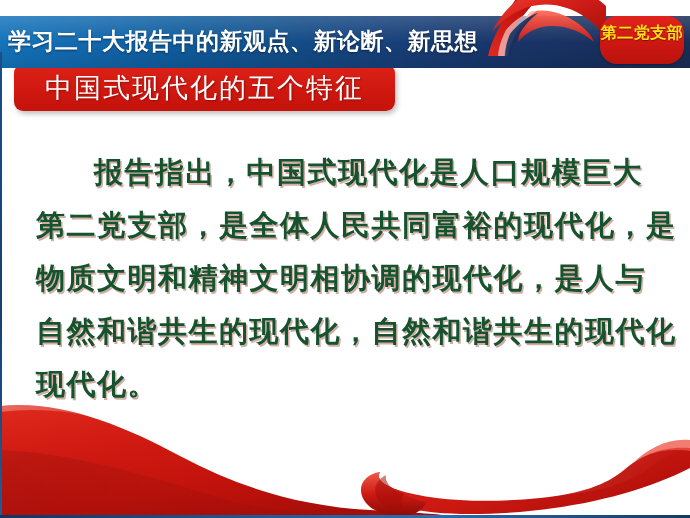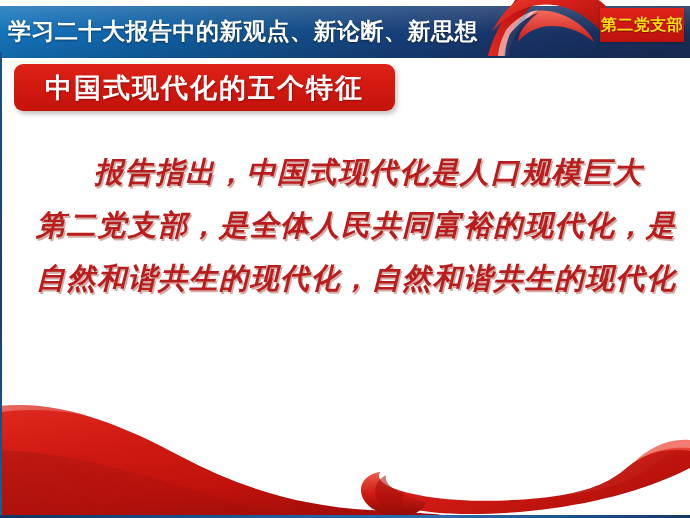"学习二十大报告中的新观点、新论断、新思想" .header { top: 6px -> 16px }
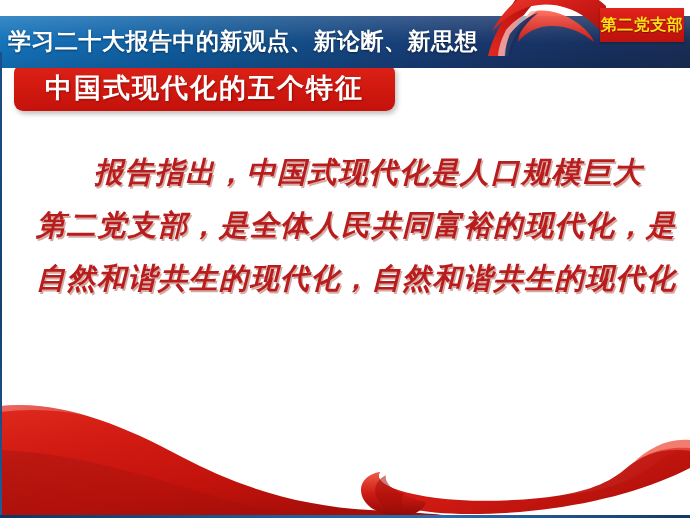"第二党支部" .badge { border-radius: none -> 17px; height: 34px -> 48px; top: 8px -> 16px }
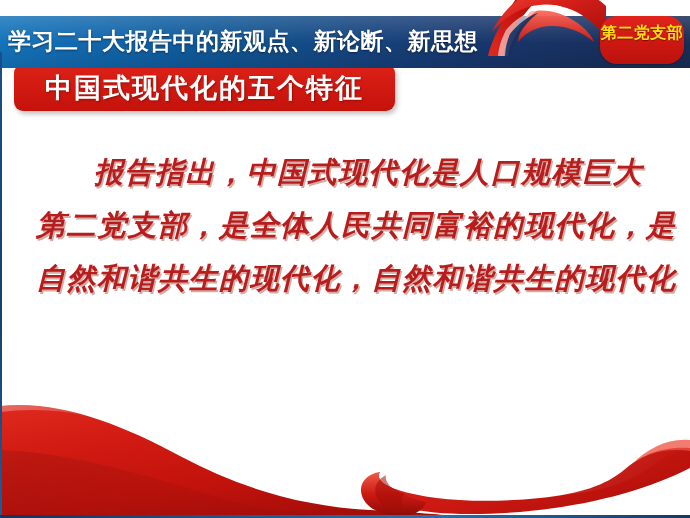"中国式现代化的五个特征" .title-pill-text { font-weight: bold -> normal }
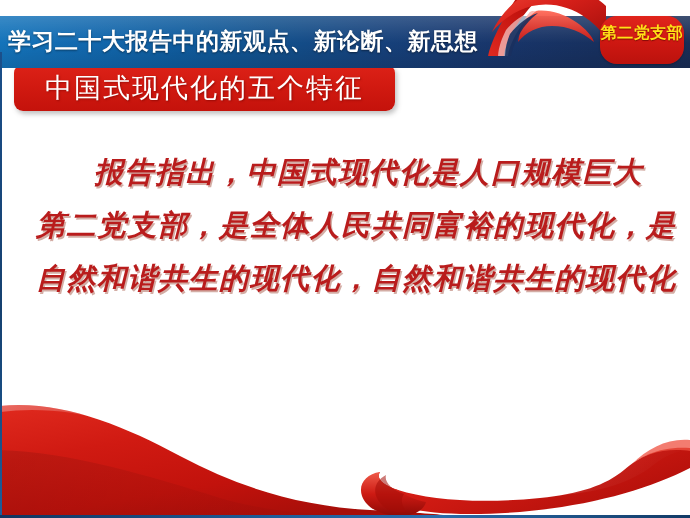"报告指出，中国式现代化是人口规模巨大" .body-line { color: #b91c1c -> #14532d; font-style: italic -> none }
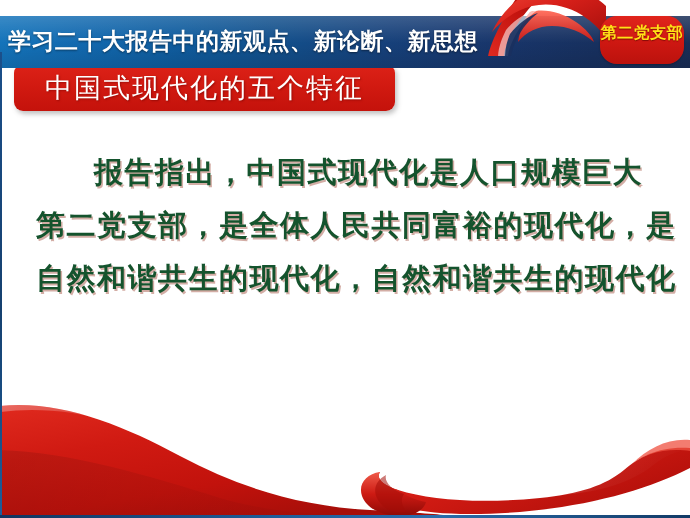"物质文明和精神文明相协调的现代化，是人与" div.body-line { html: none -> <div>物质文明和精神文明相协调的现代化，是人与</div> }
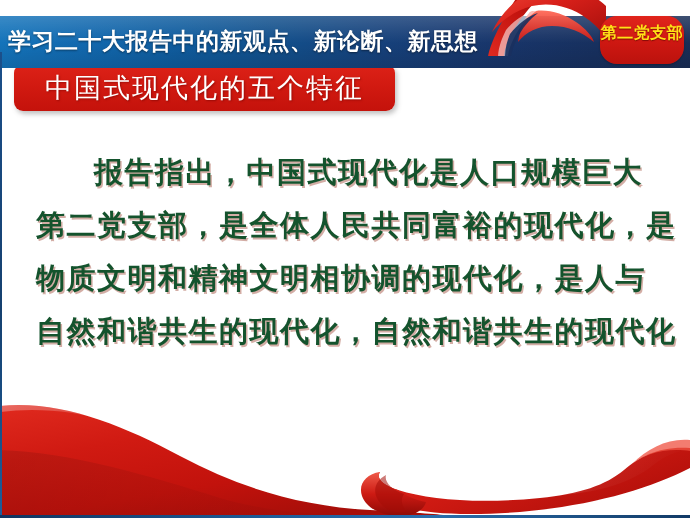"现代化。" div.body-line { html: none -> <div>现代化。</div> }
